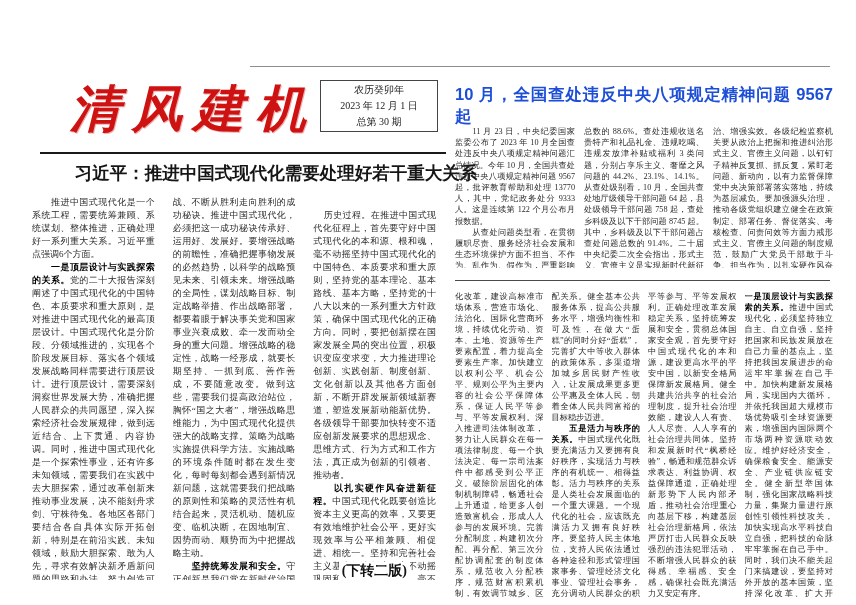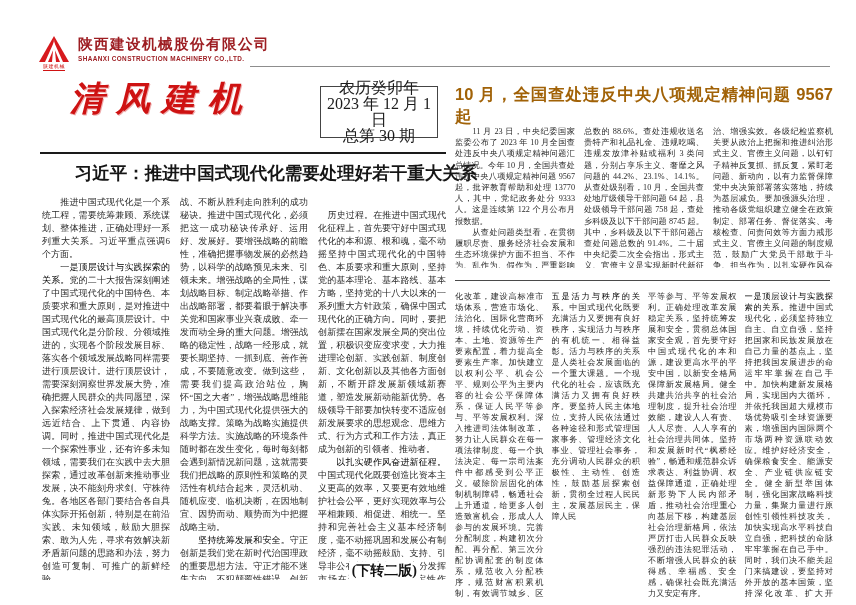"陕西建设机械股份有限公司" div.logo-block { html: <div> <div> <svg> <polygon></polygon> <polygon></polygon> <polygon></polygon> <polygon></polygon> </svg> <div>陕建机械</div> </div> <div> <div>陕西建设机械股份有限公司</div> <div>SHAANXI CONSTRUCTION MACHINERY CO.,LTD.</div> </div> </div> -> none }
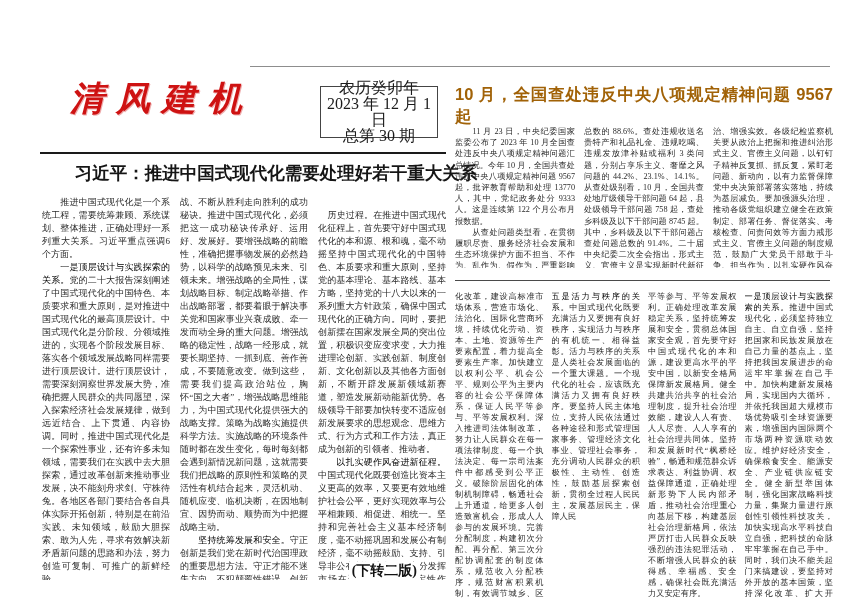"清风建机" .masthead { font-size: 34px -> 50px }
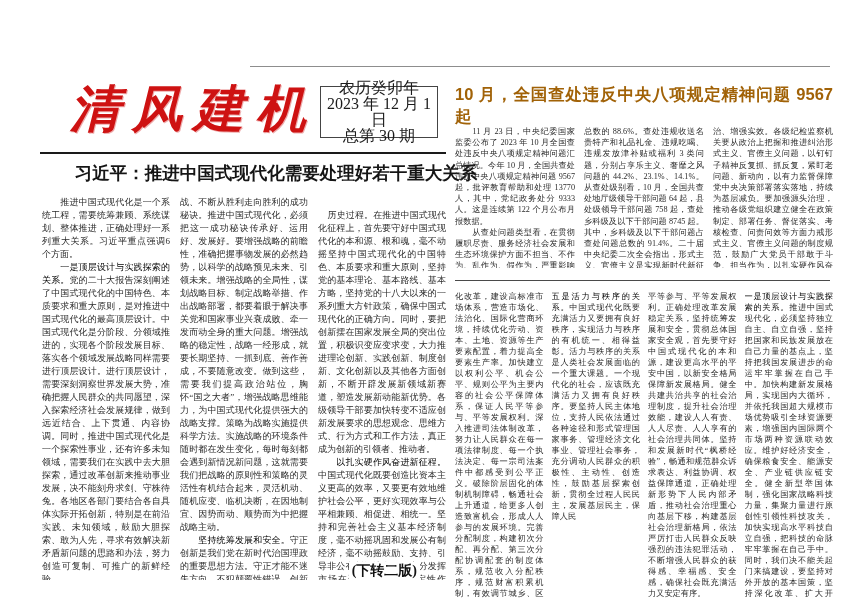"农历癸卯年" .issue-box { font-size: 16px -> 10px; top: 86px -> 80px }
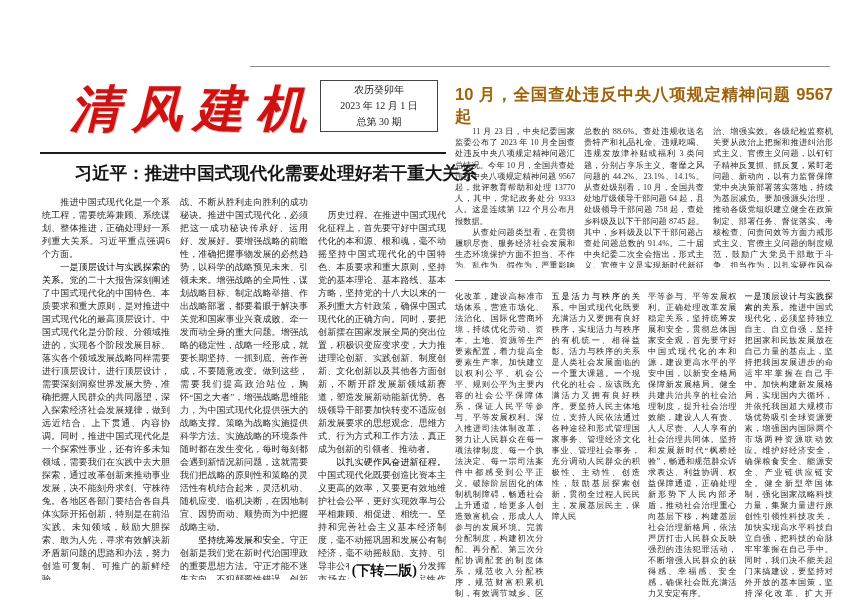"10 月，全国查处违反中央八项规定精神问题 9567 起" .right-headline { color: #a16207 -> #1d4ed8 }
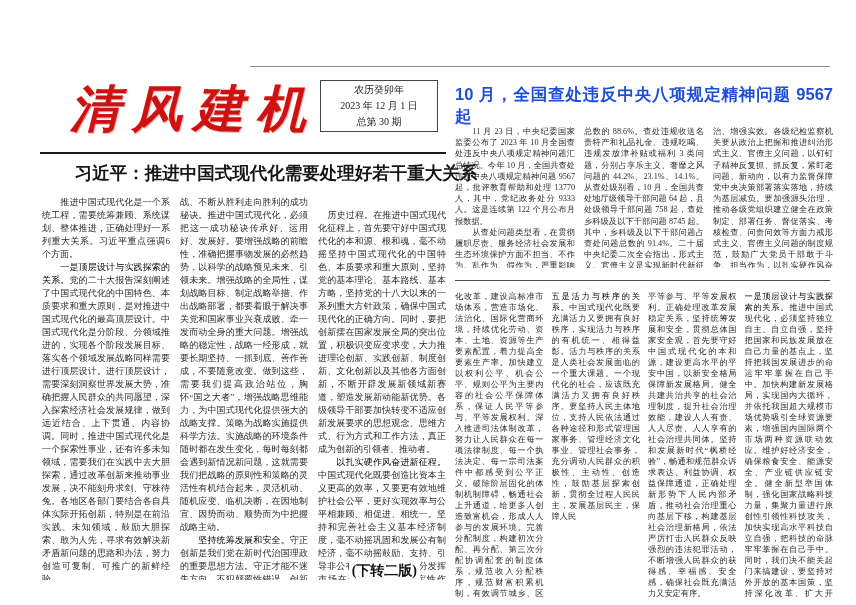"推进中国式现代化是一个系统工程，需要统筹兼顾、系统谋划、整体推进，正确处理好一系" .left-cols { gap: 10px -> 18px; left: 42px -> 32px }
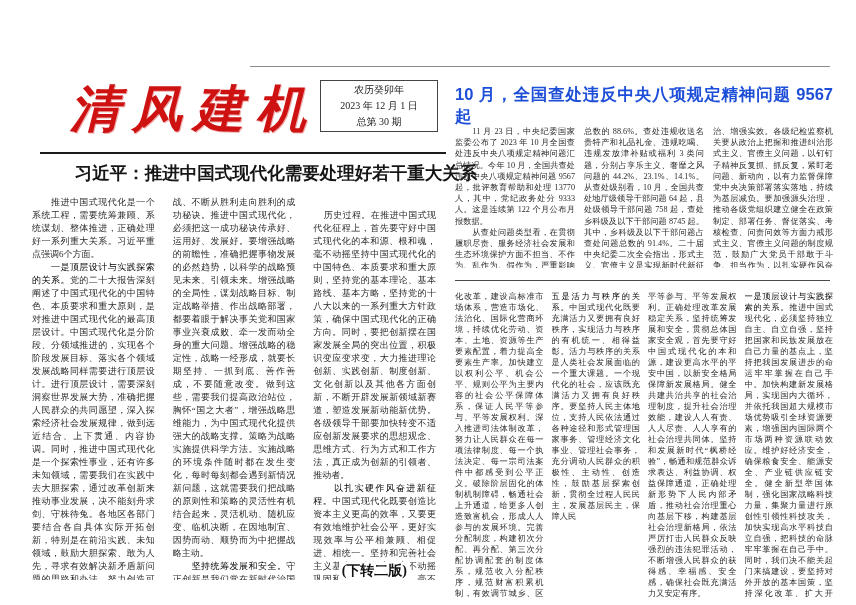"一是顶层设计与实践探索的关系。" .seg-bold { font-weight: 400 -> 700 }
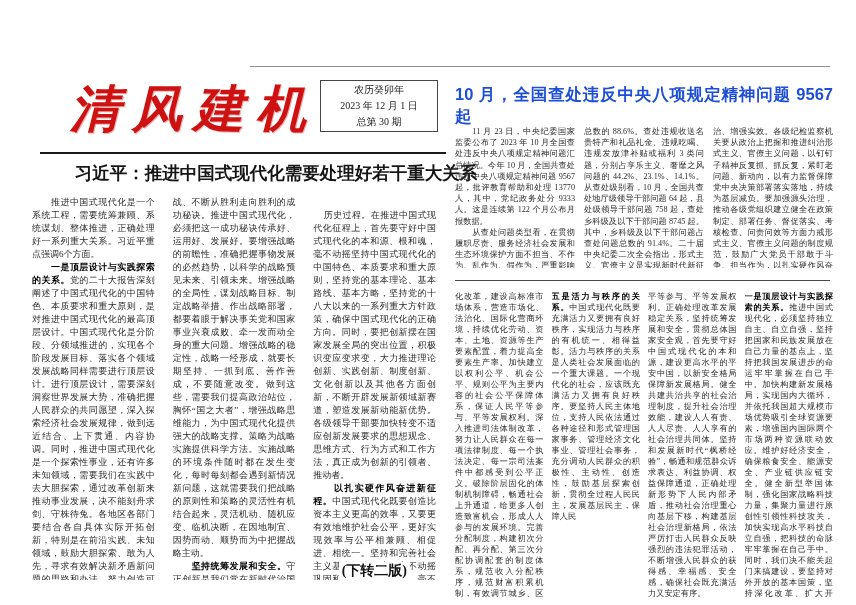"配关系。健全基本公共服务体系，提高公共服务水平，增强均衡性和可及性，在做大“蛋糕" span { html: none -> <span>配关系。健全基本公共服务体系，提高公共服务水平，增强均衡性和可及性，在做大“蛋糕”的同时分好“蛋糕”，完善扩大中等收入群体的政策体系，多渠道增加城乡居民财产性收入，让发展成果更多更公平惠及全体人民，朝着全体人民共同富裕的目标稳步迈进。 </span> }
